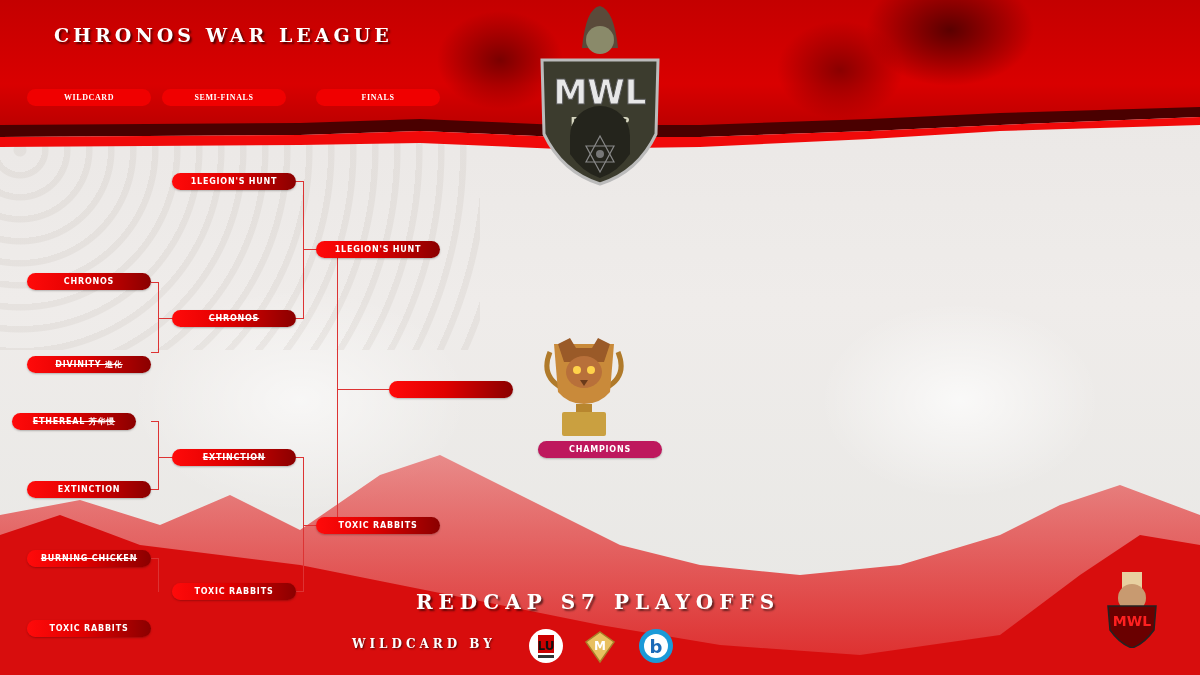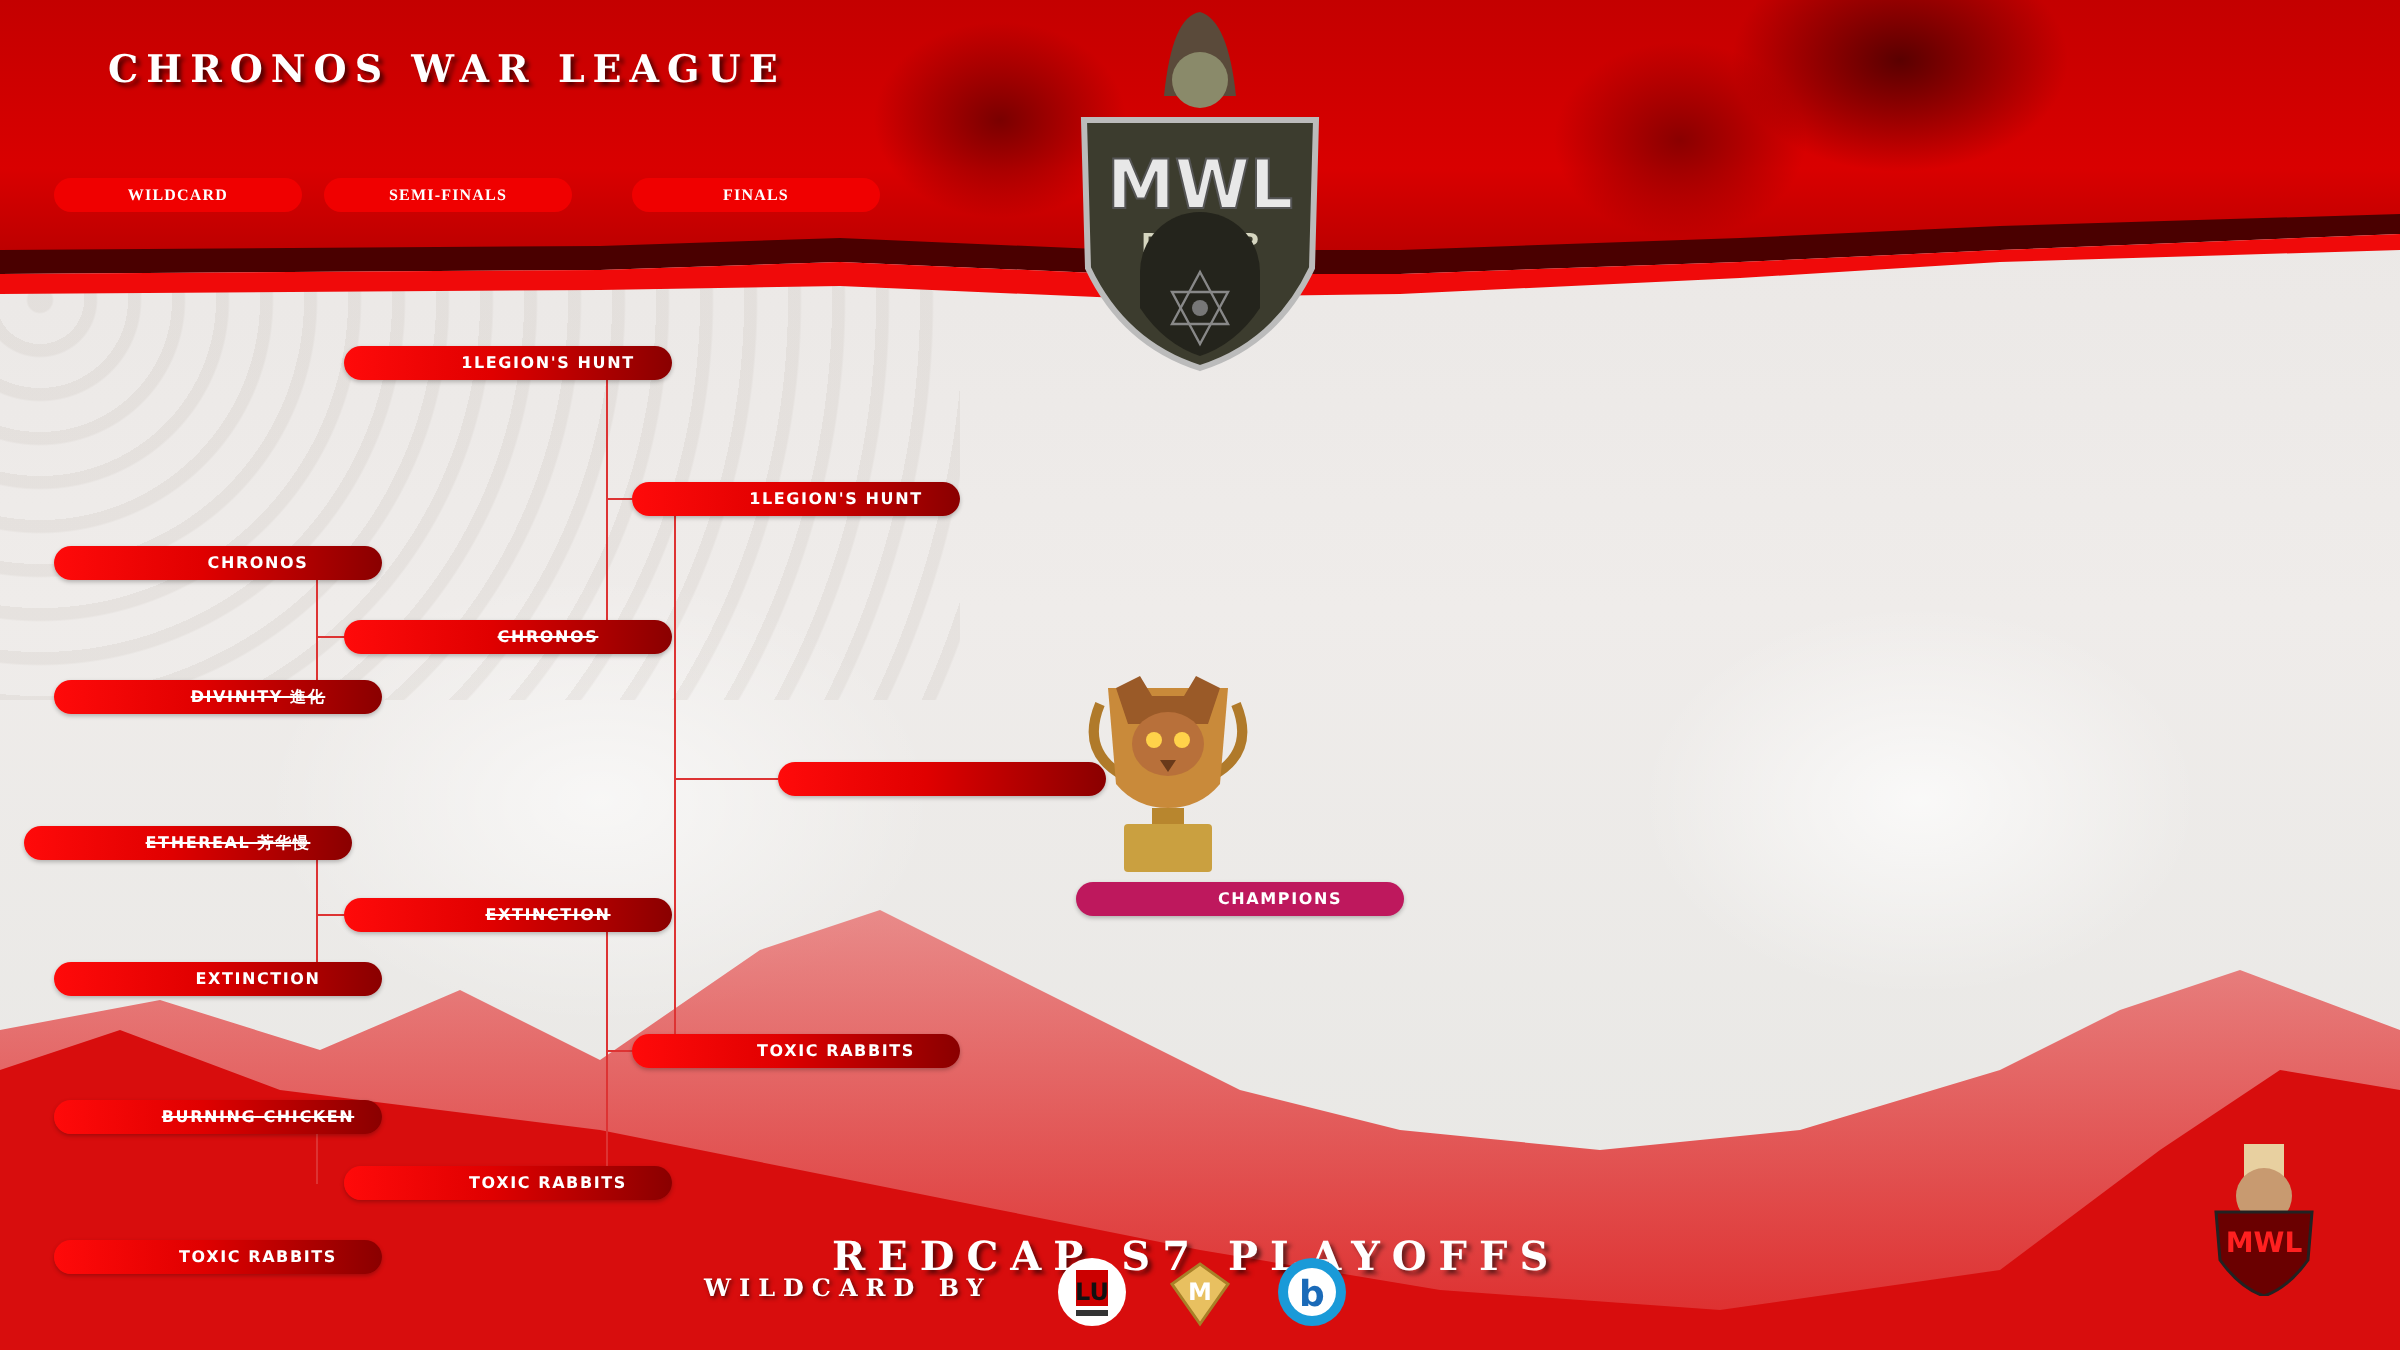"1LEGION'S HUNT" .pill { padding-left: 40px -> none }
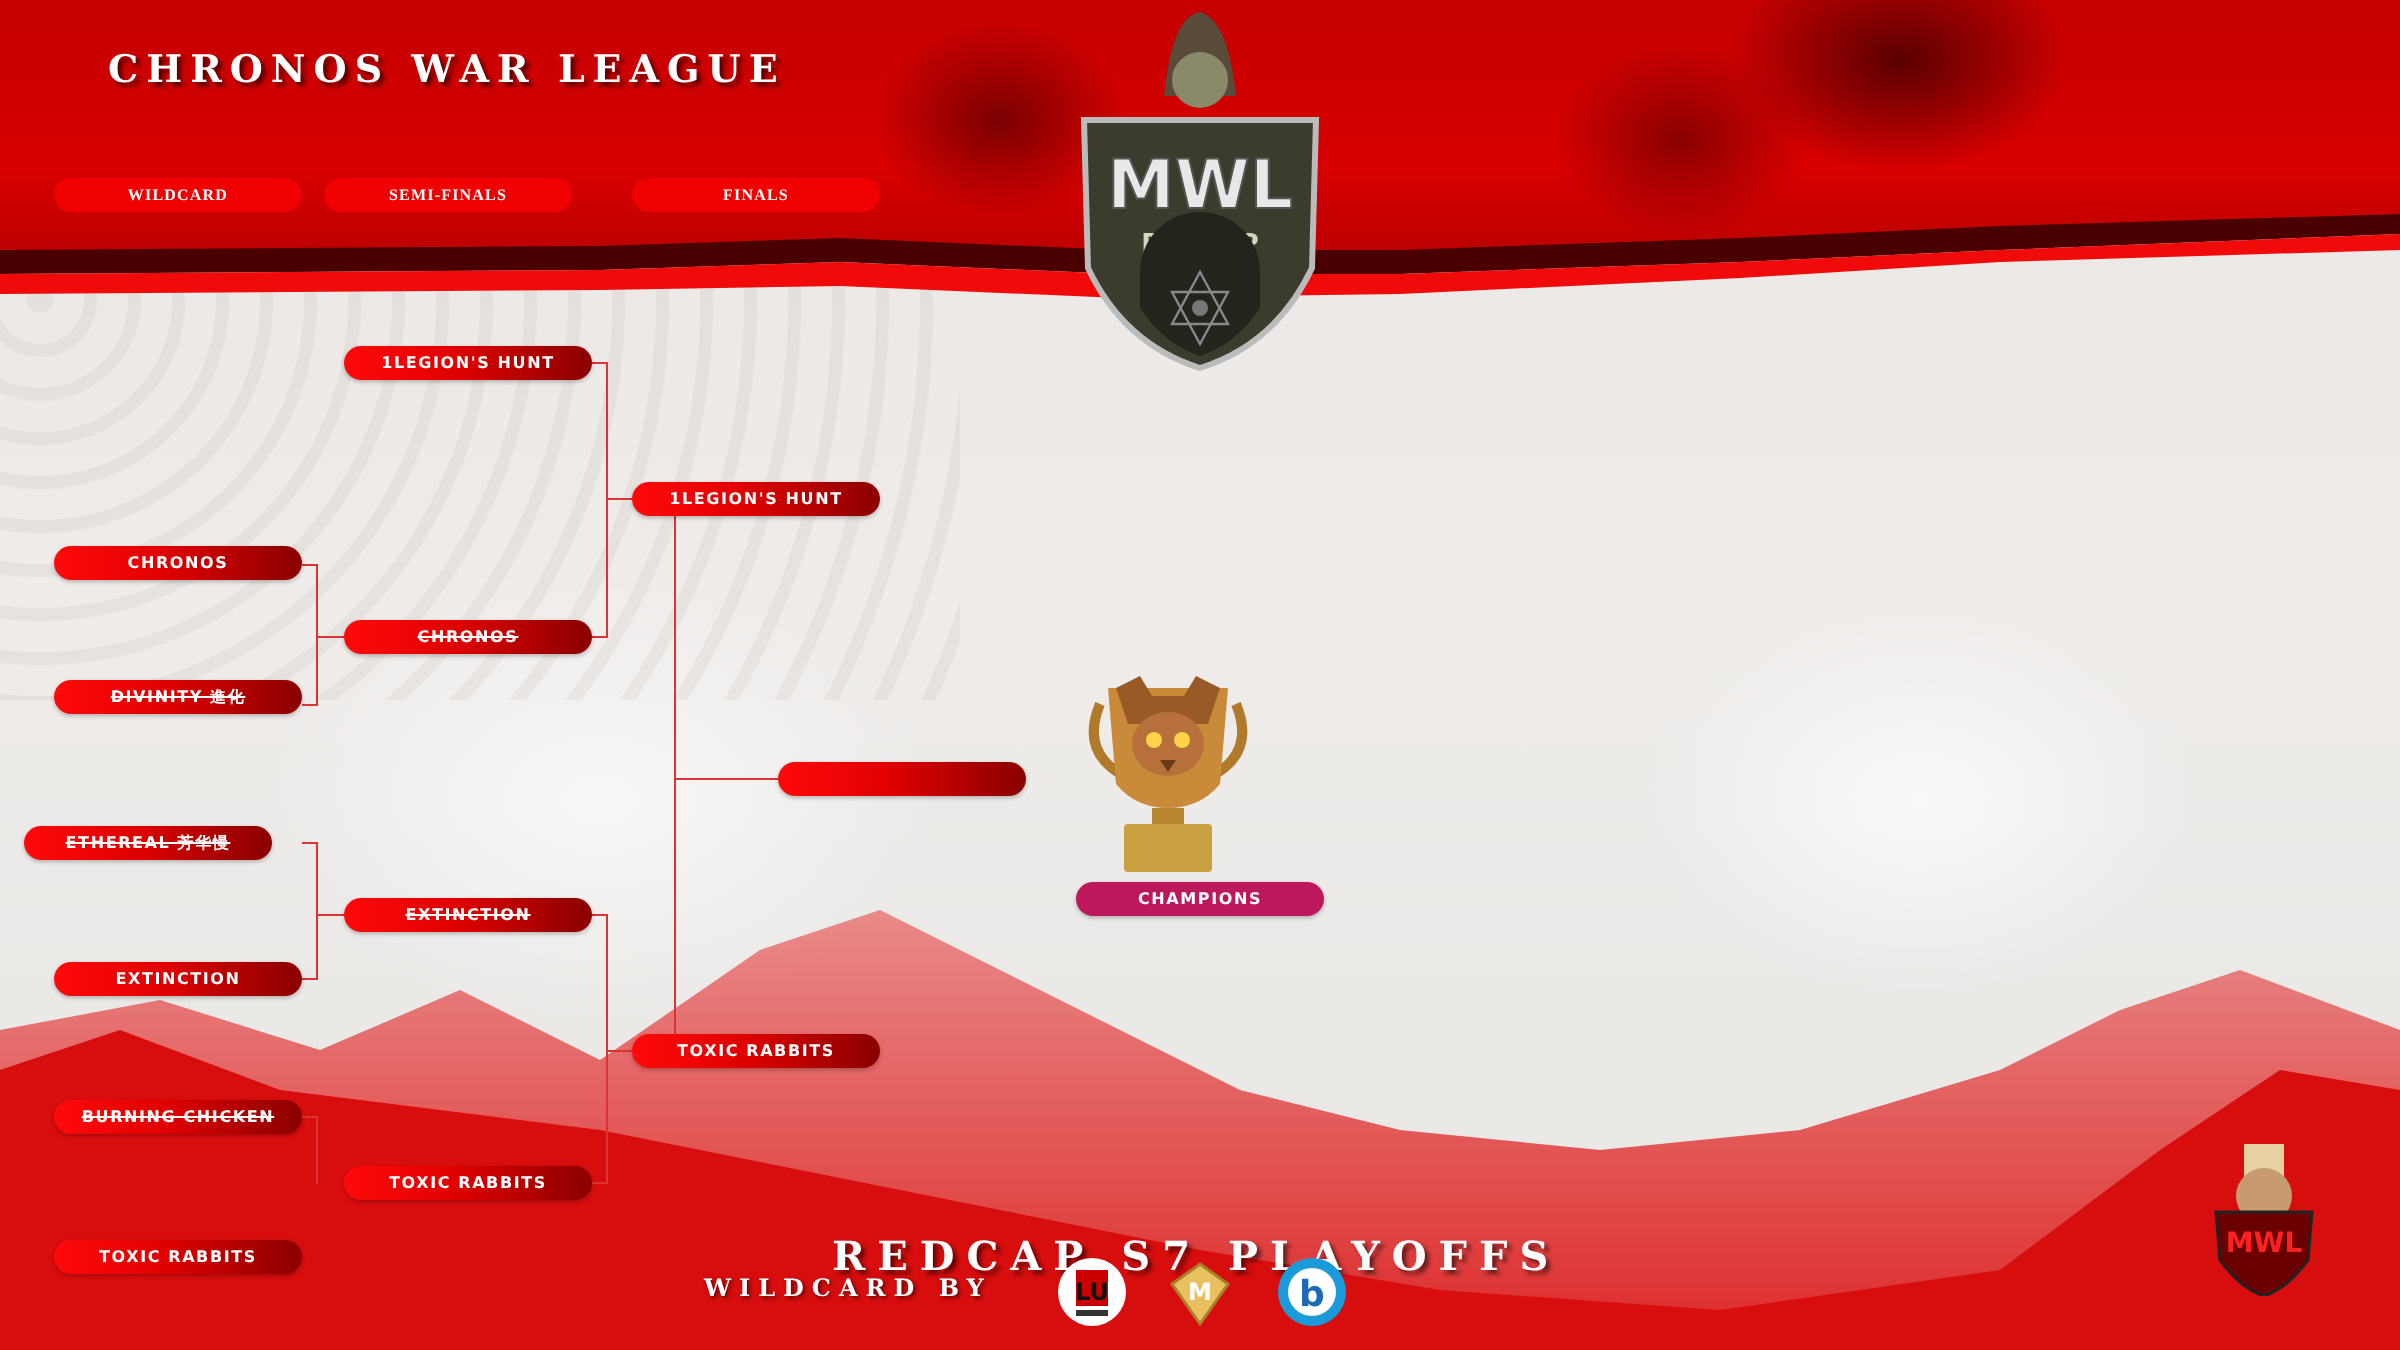"DIVINITY 進化" div.pill { top: 340px -> 356px }
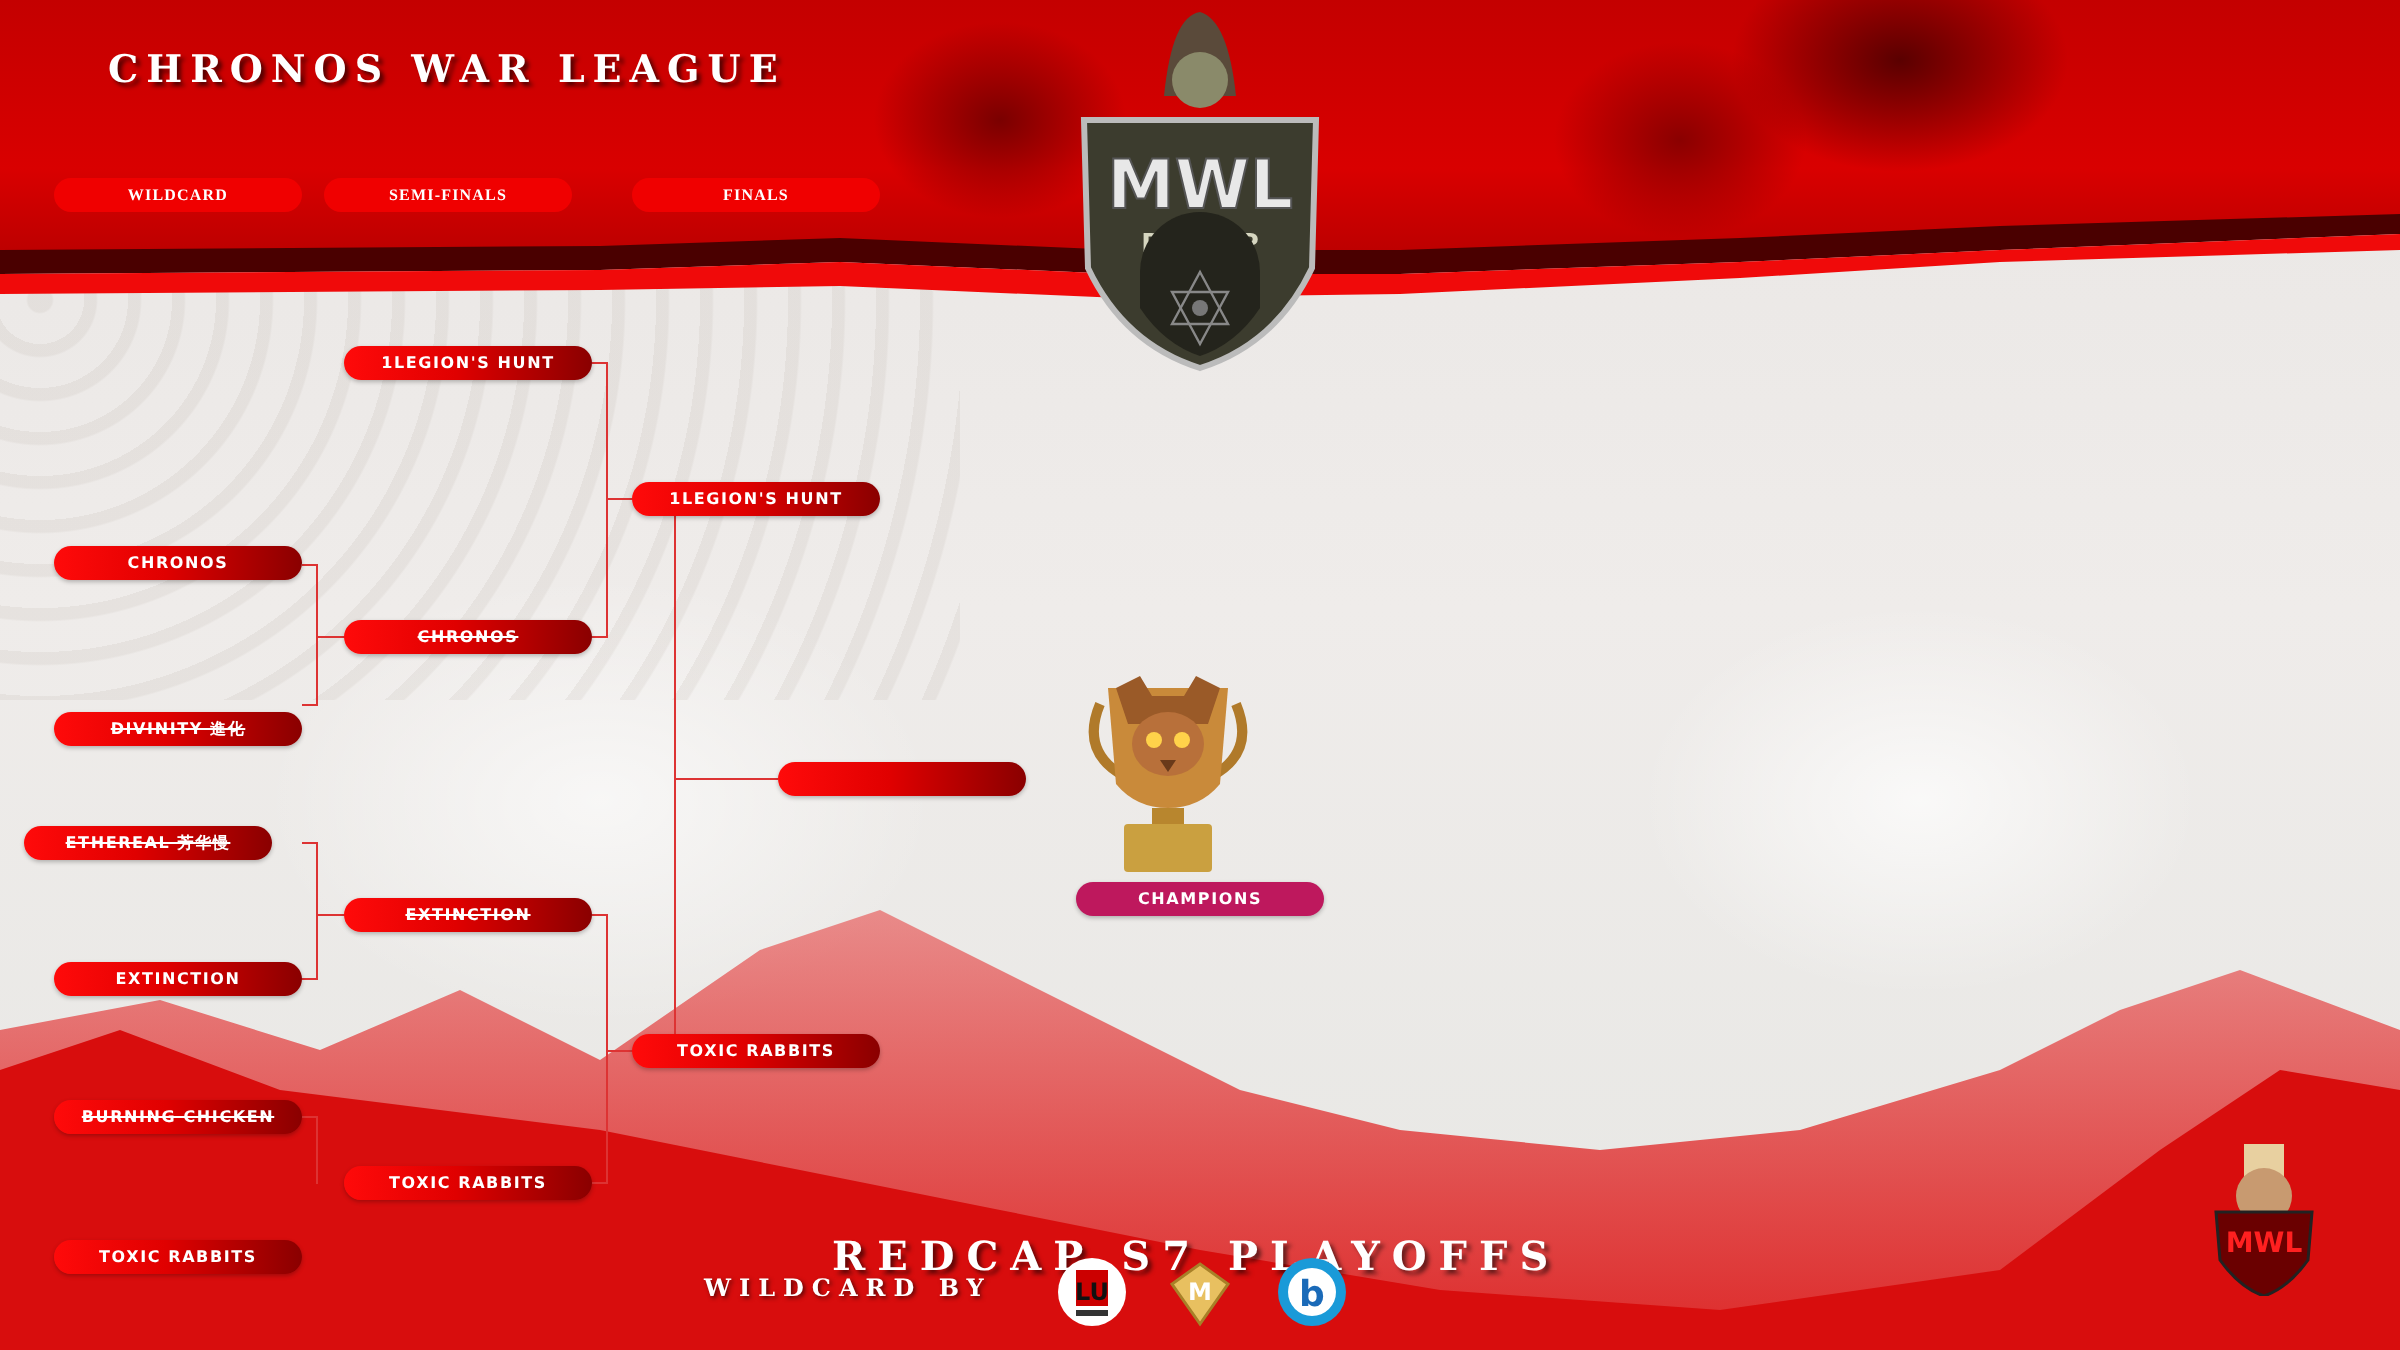"REDCAP S7 PLAYOFFS" .subtitle { top: 616px -> 590px }
